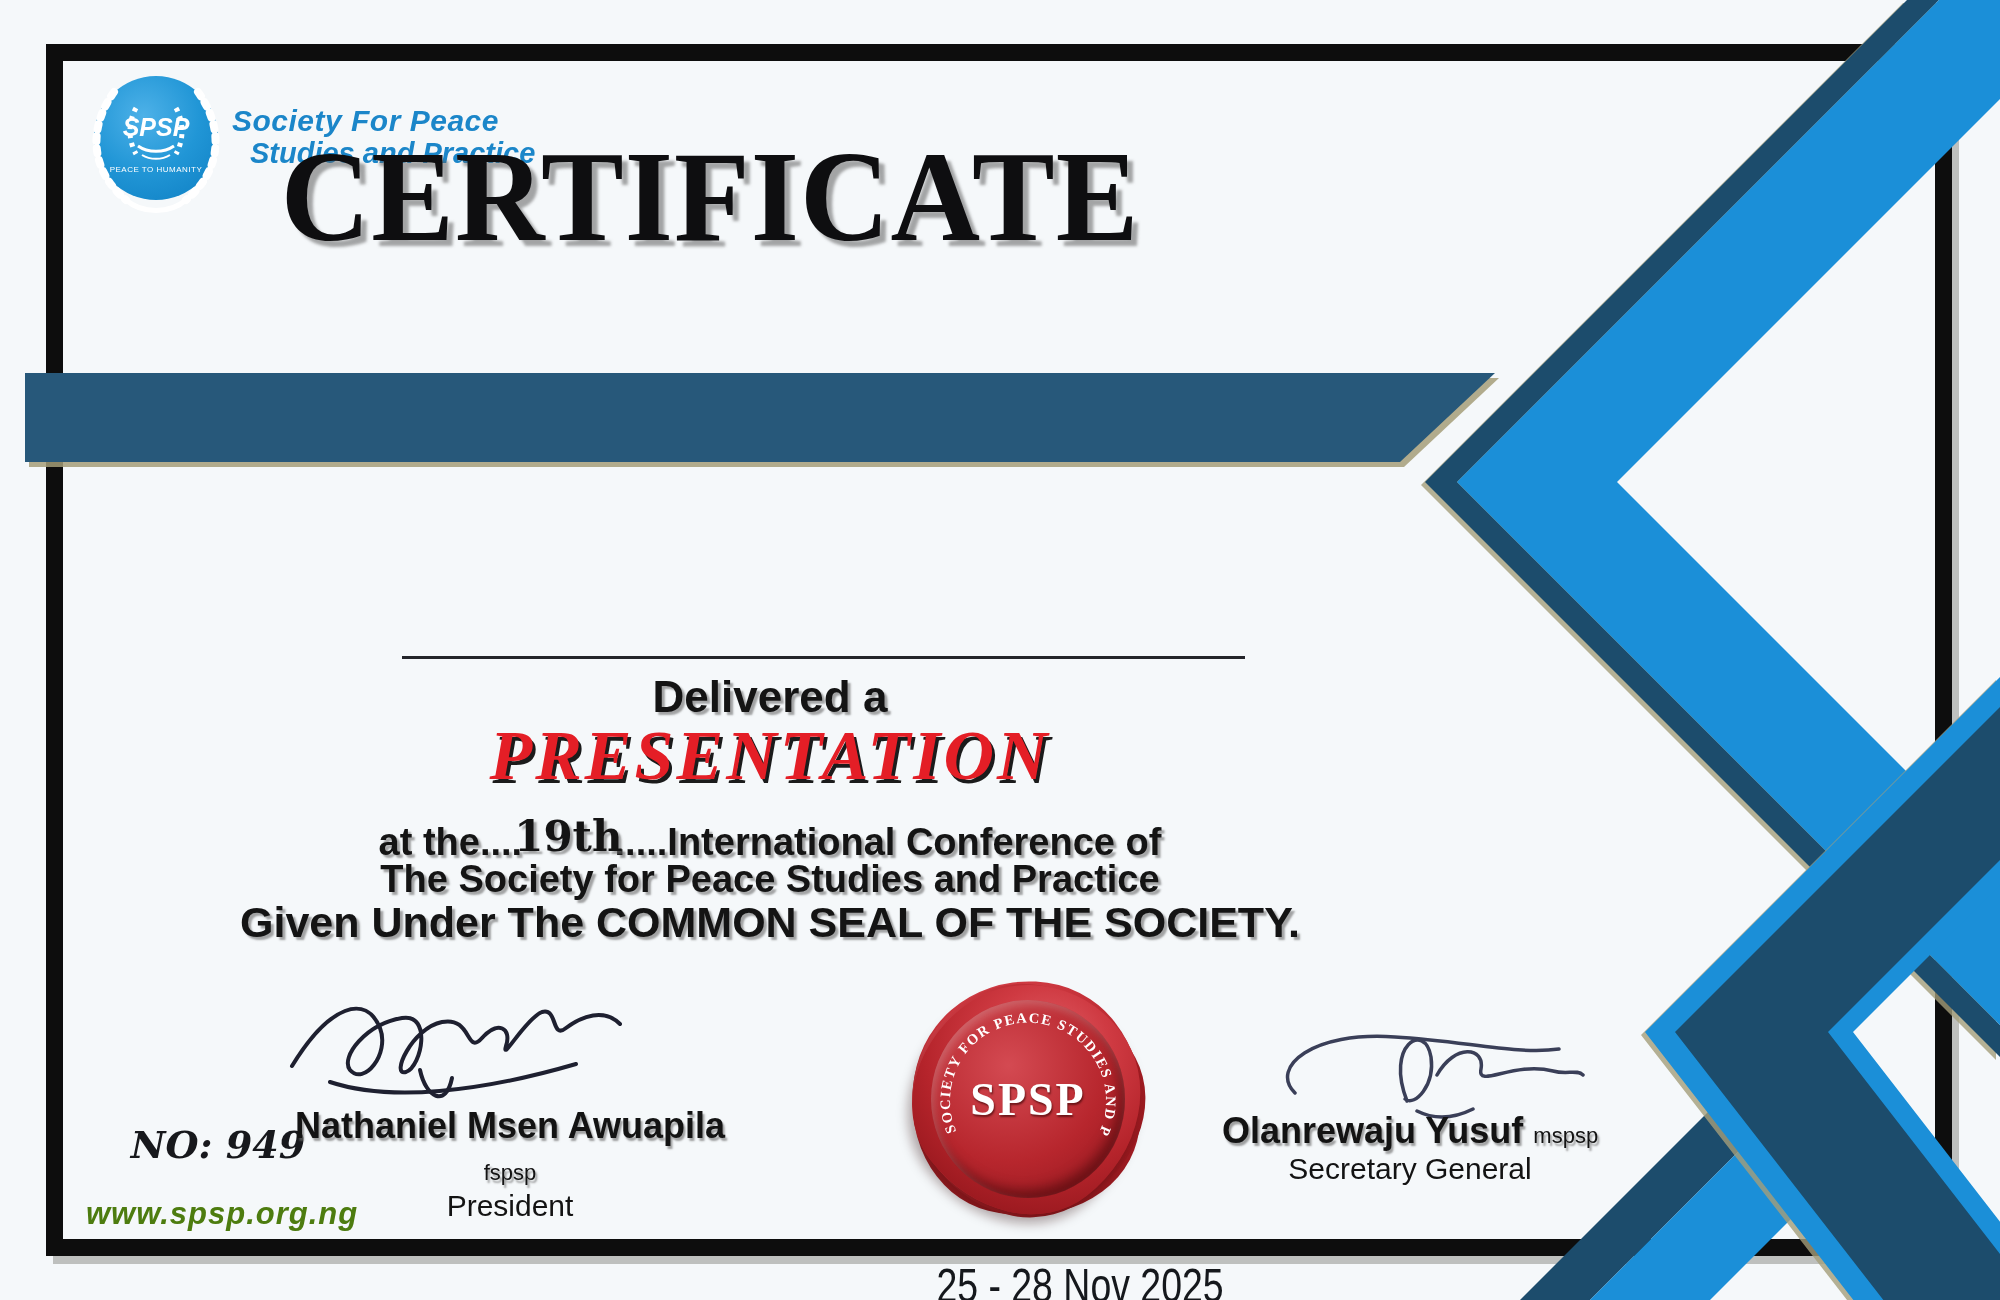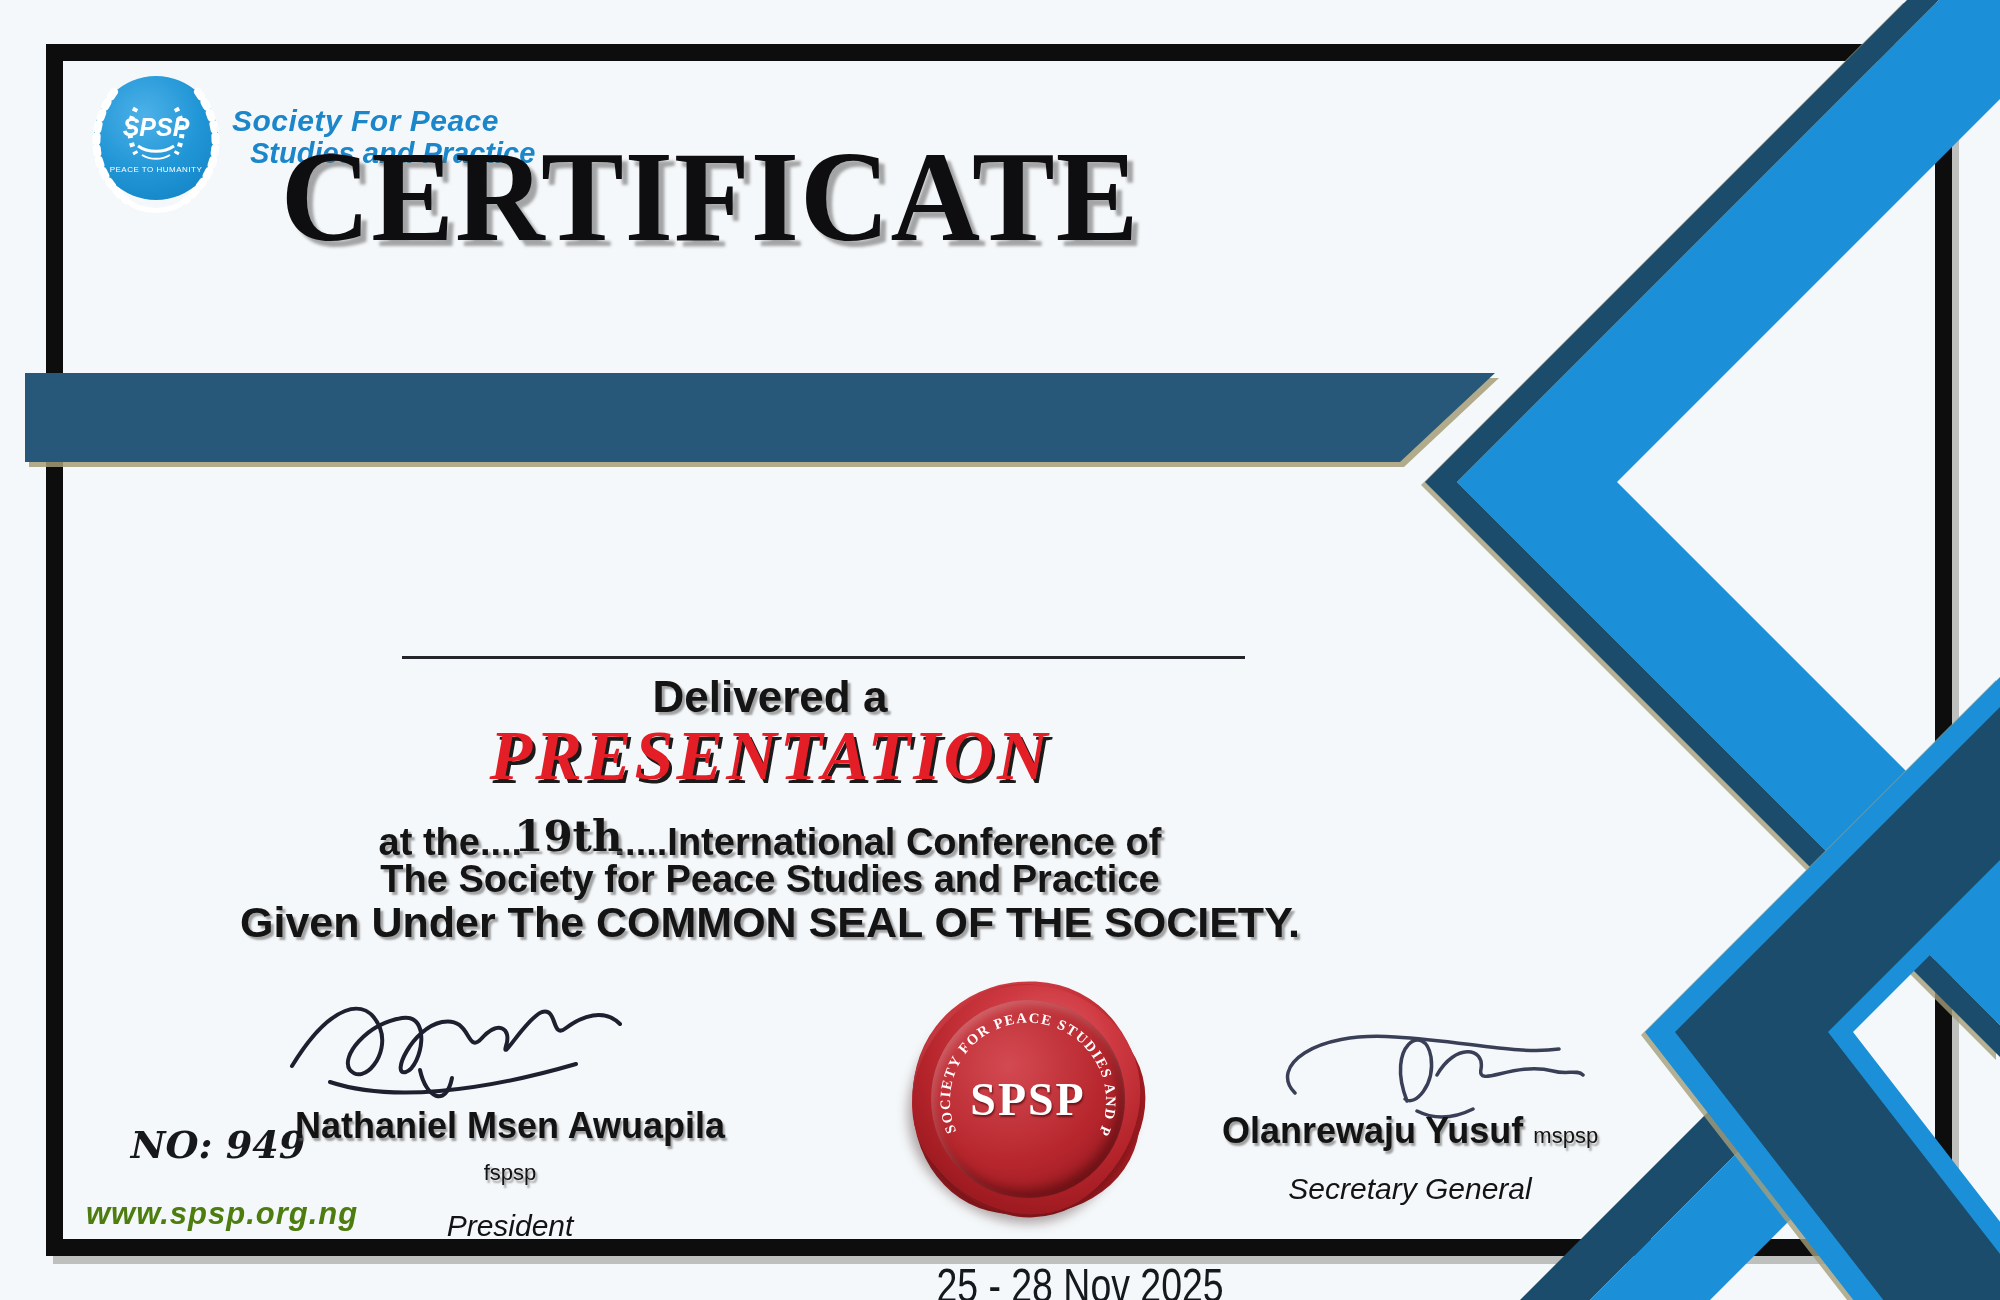"Secretary General" .cred-title { font-style: italic -> none; margin-top: 20px -> 0 }
